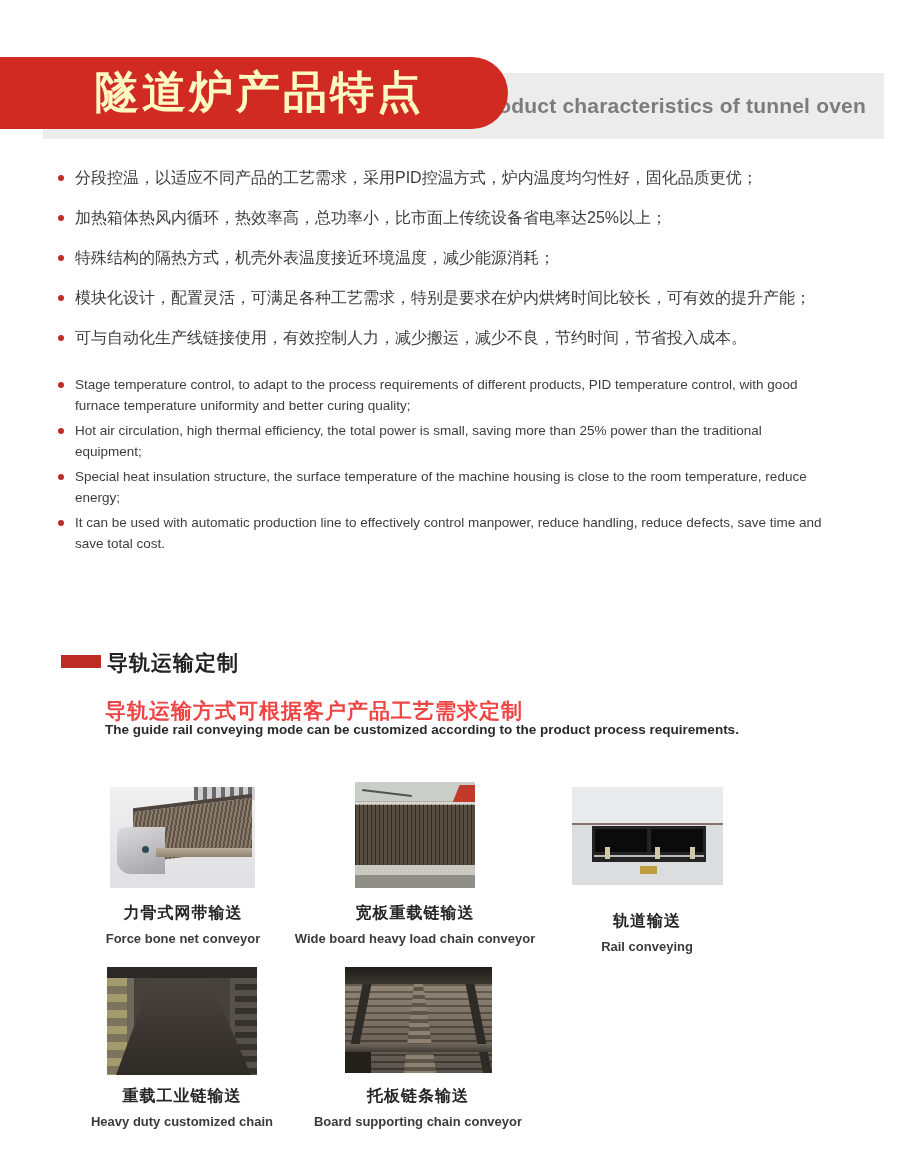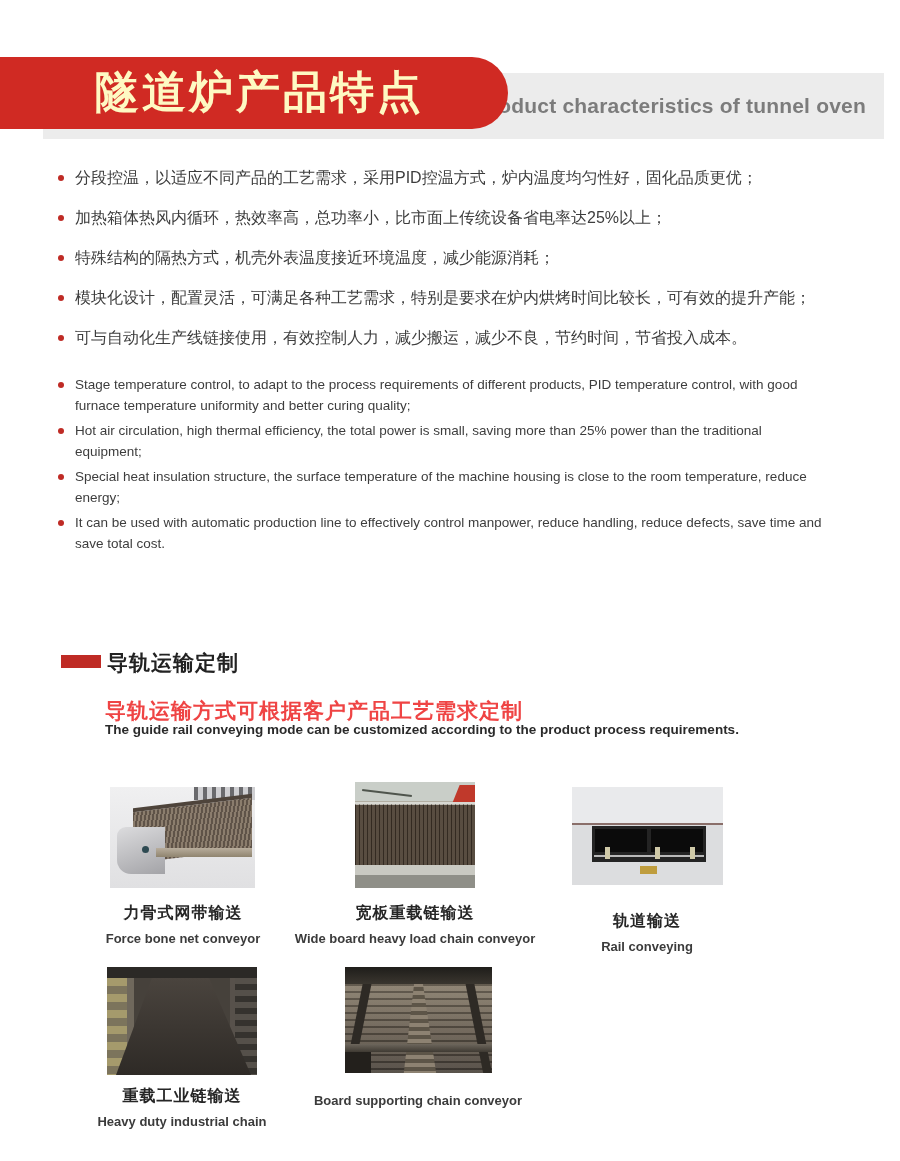"托板链条输送" div.cap-zh { html: none -> <div>托板链条输送</div> }
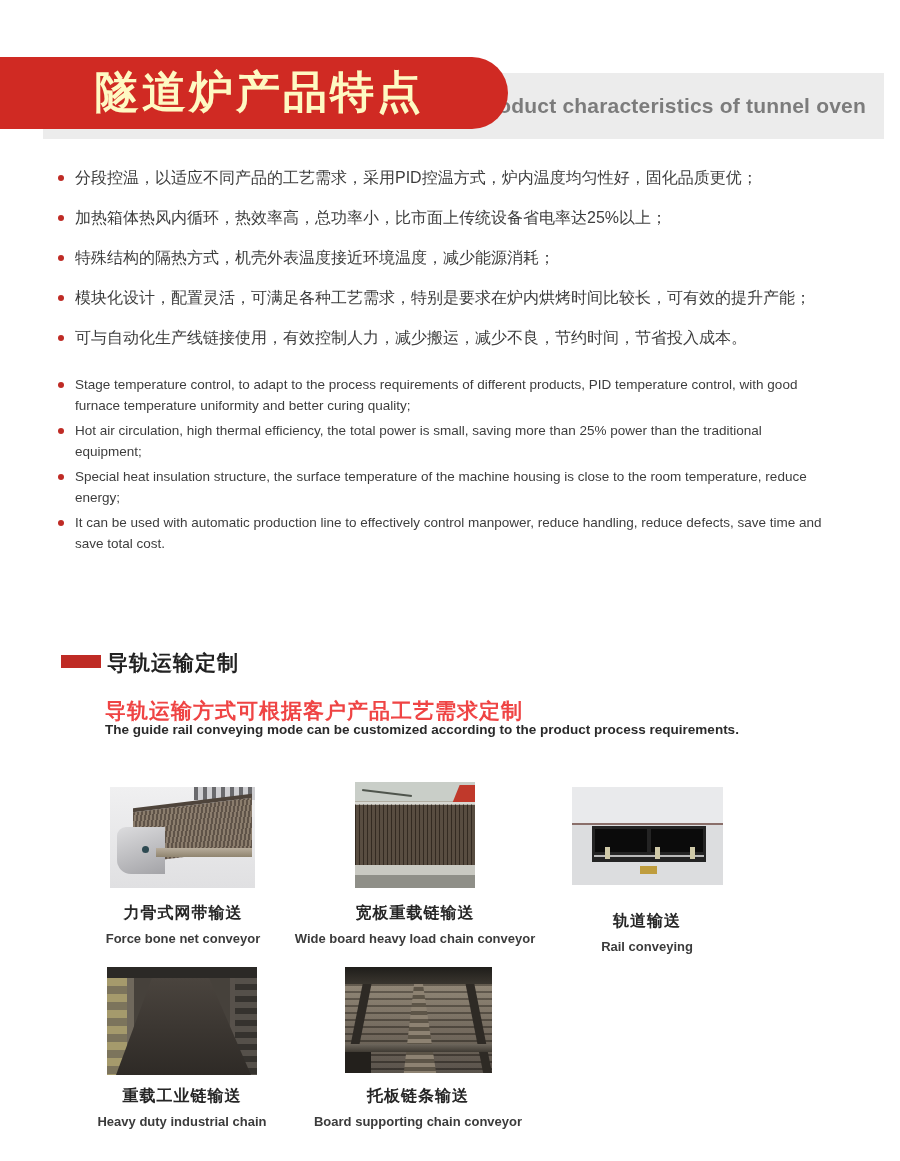"Heavy duty industrial chain" div.cap-en { text: industrial -> customized }
